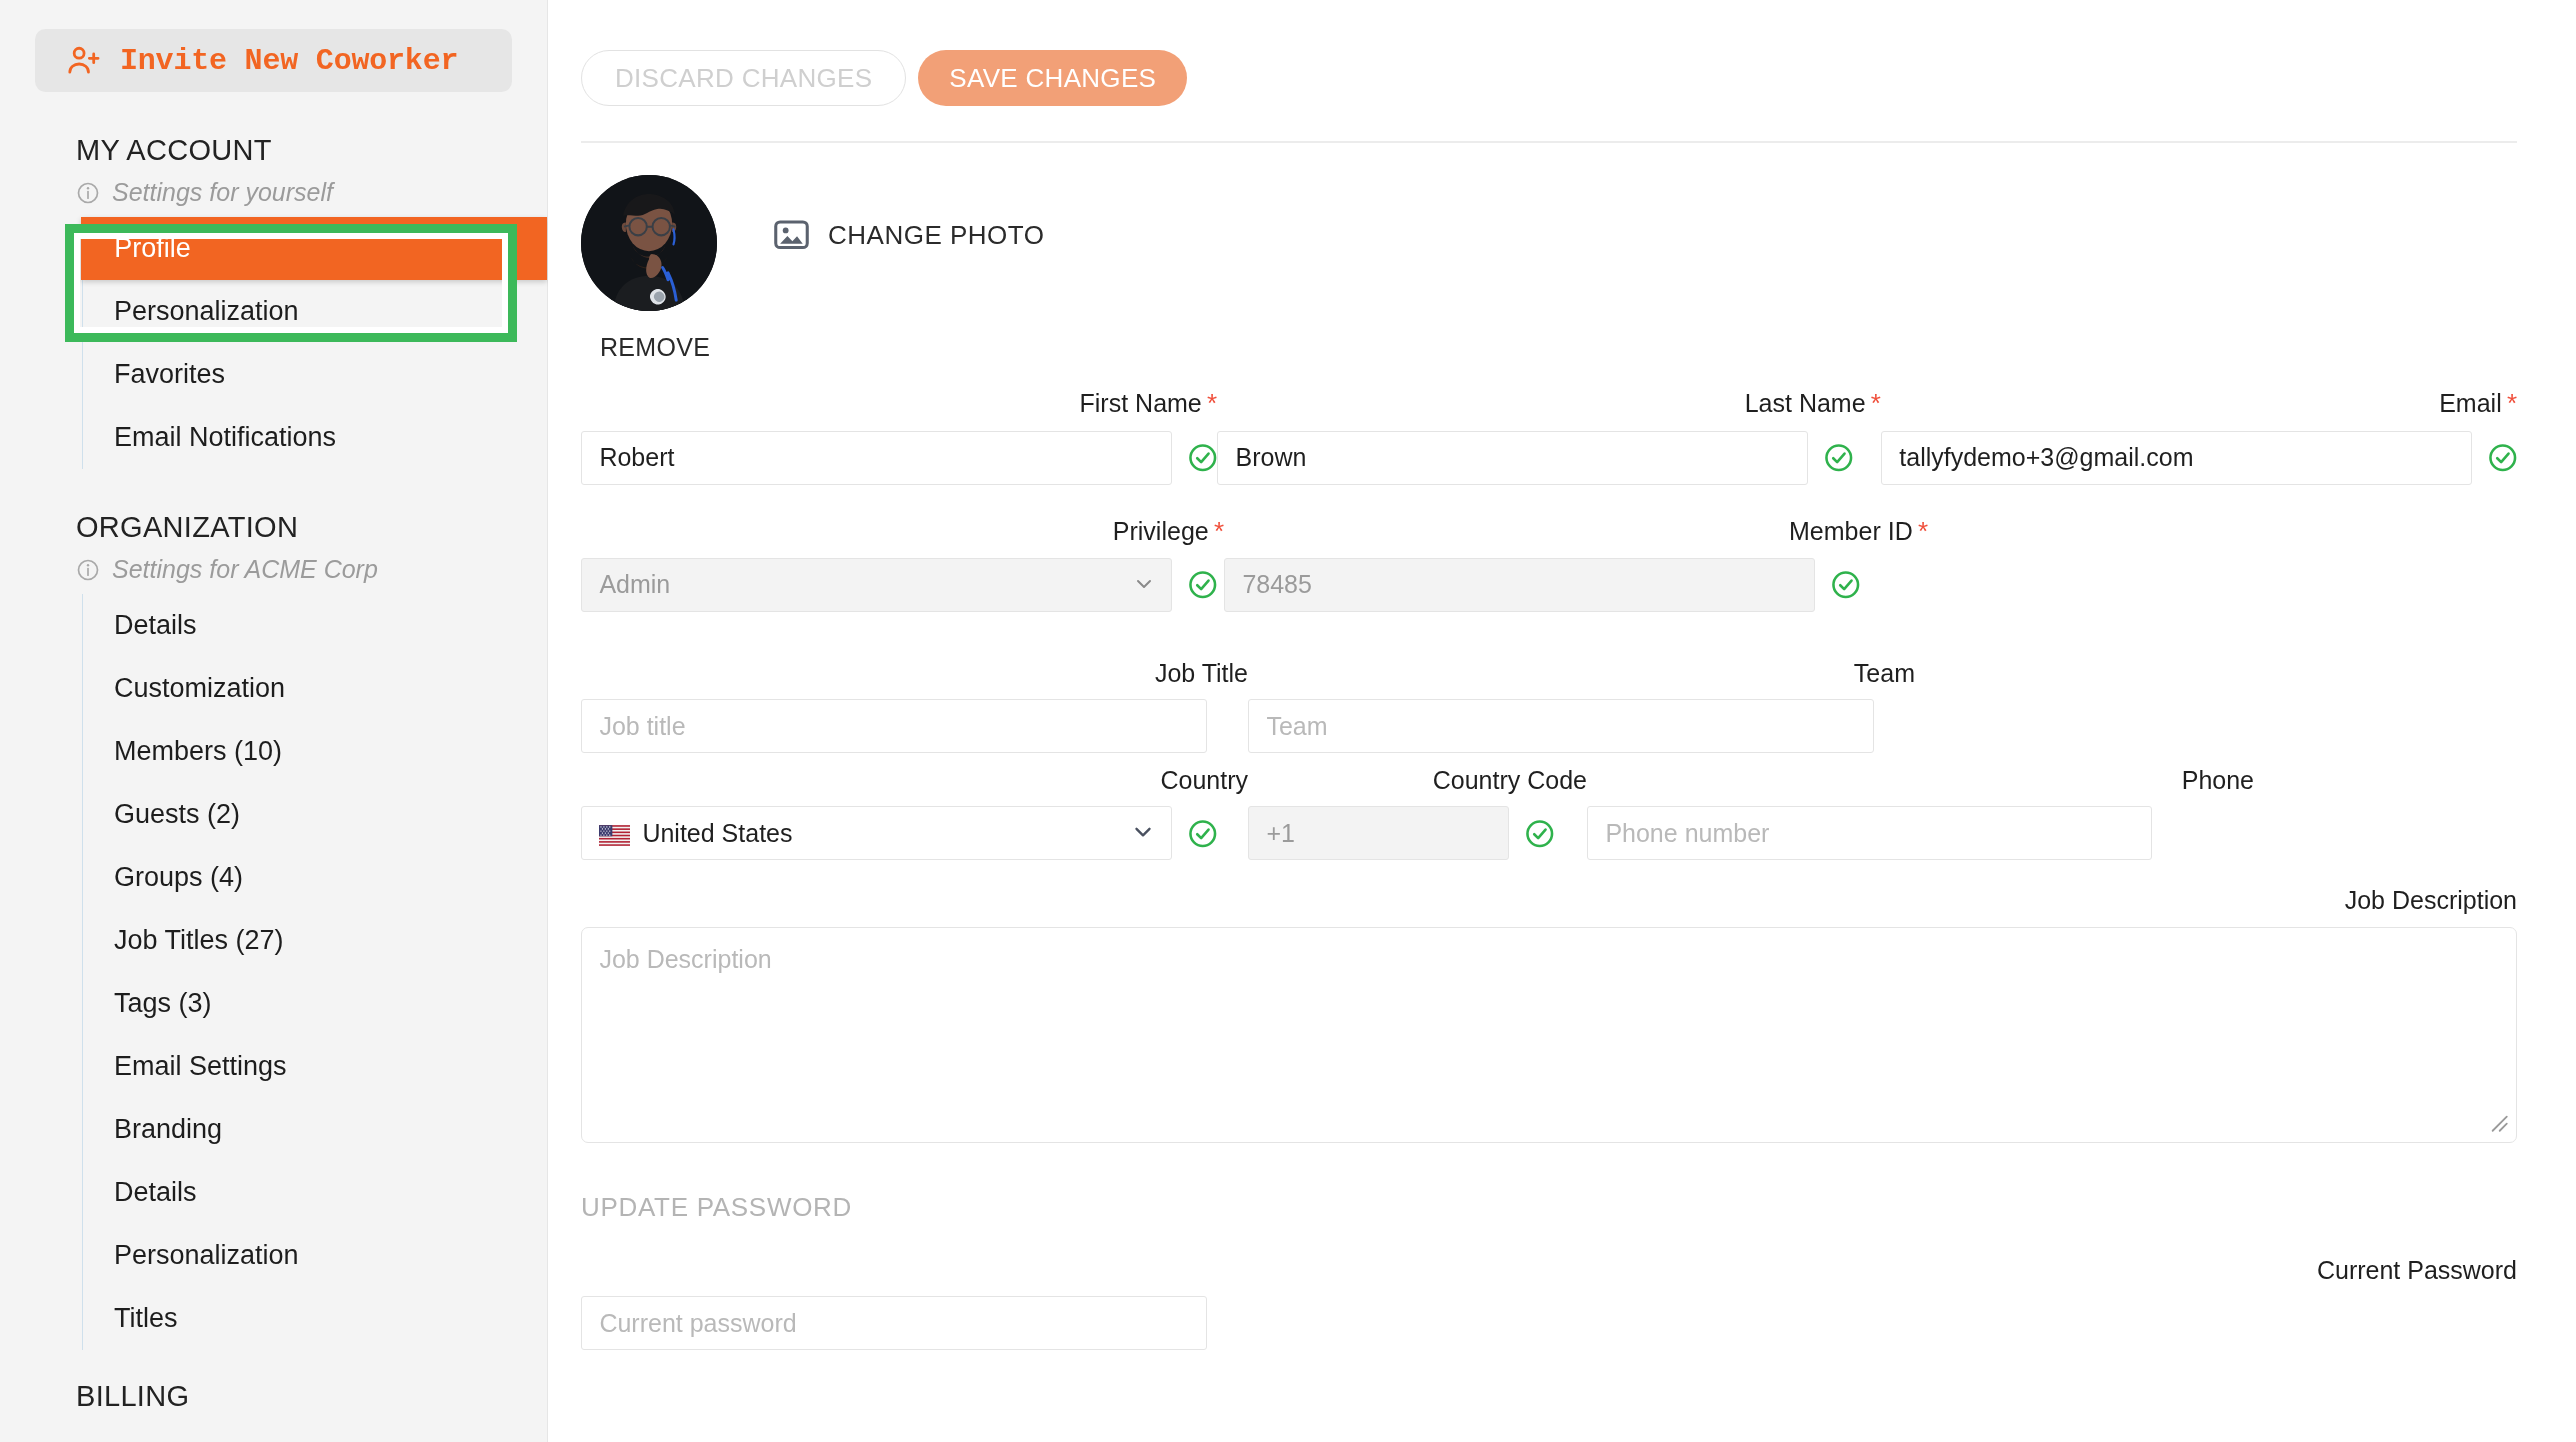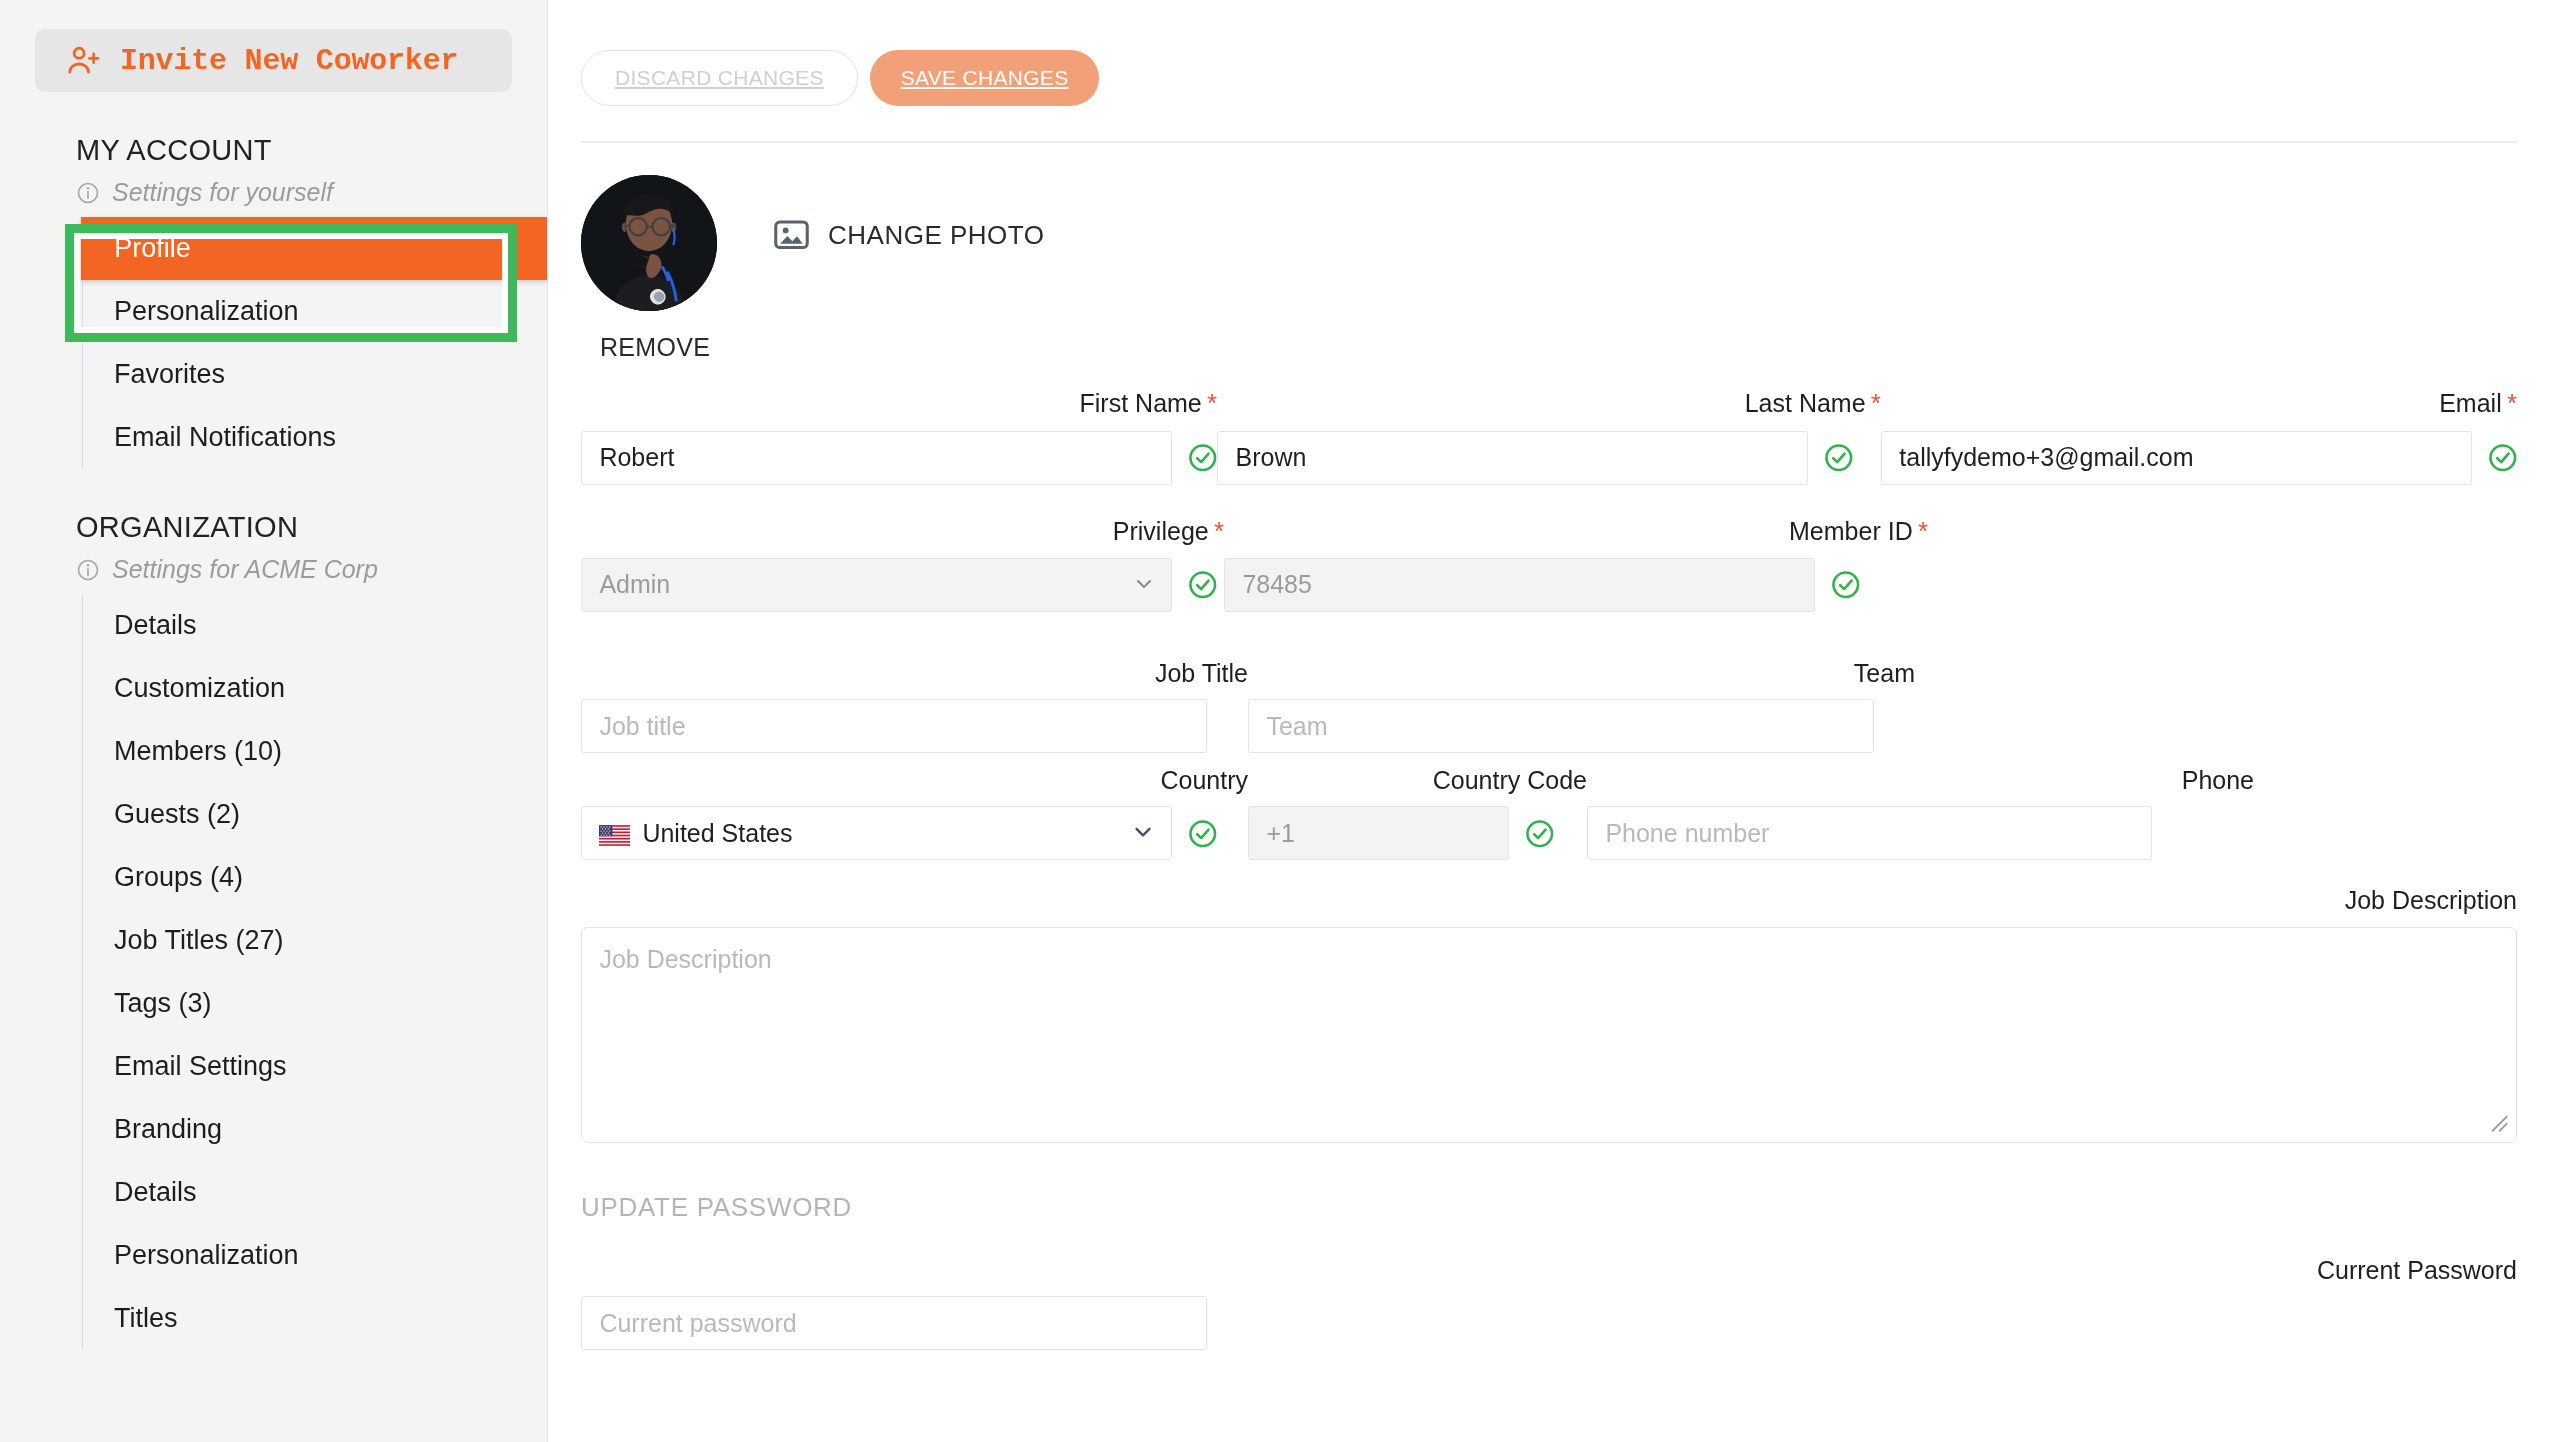"DISCARD CHANGES" .btn { font-size: 21px -> 26px; text-decoration: underline -> none }
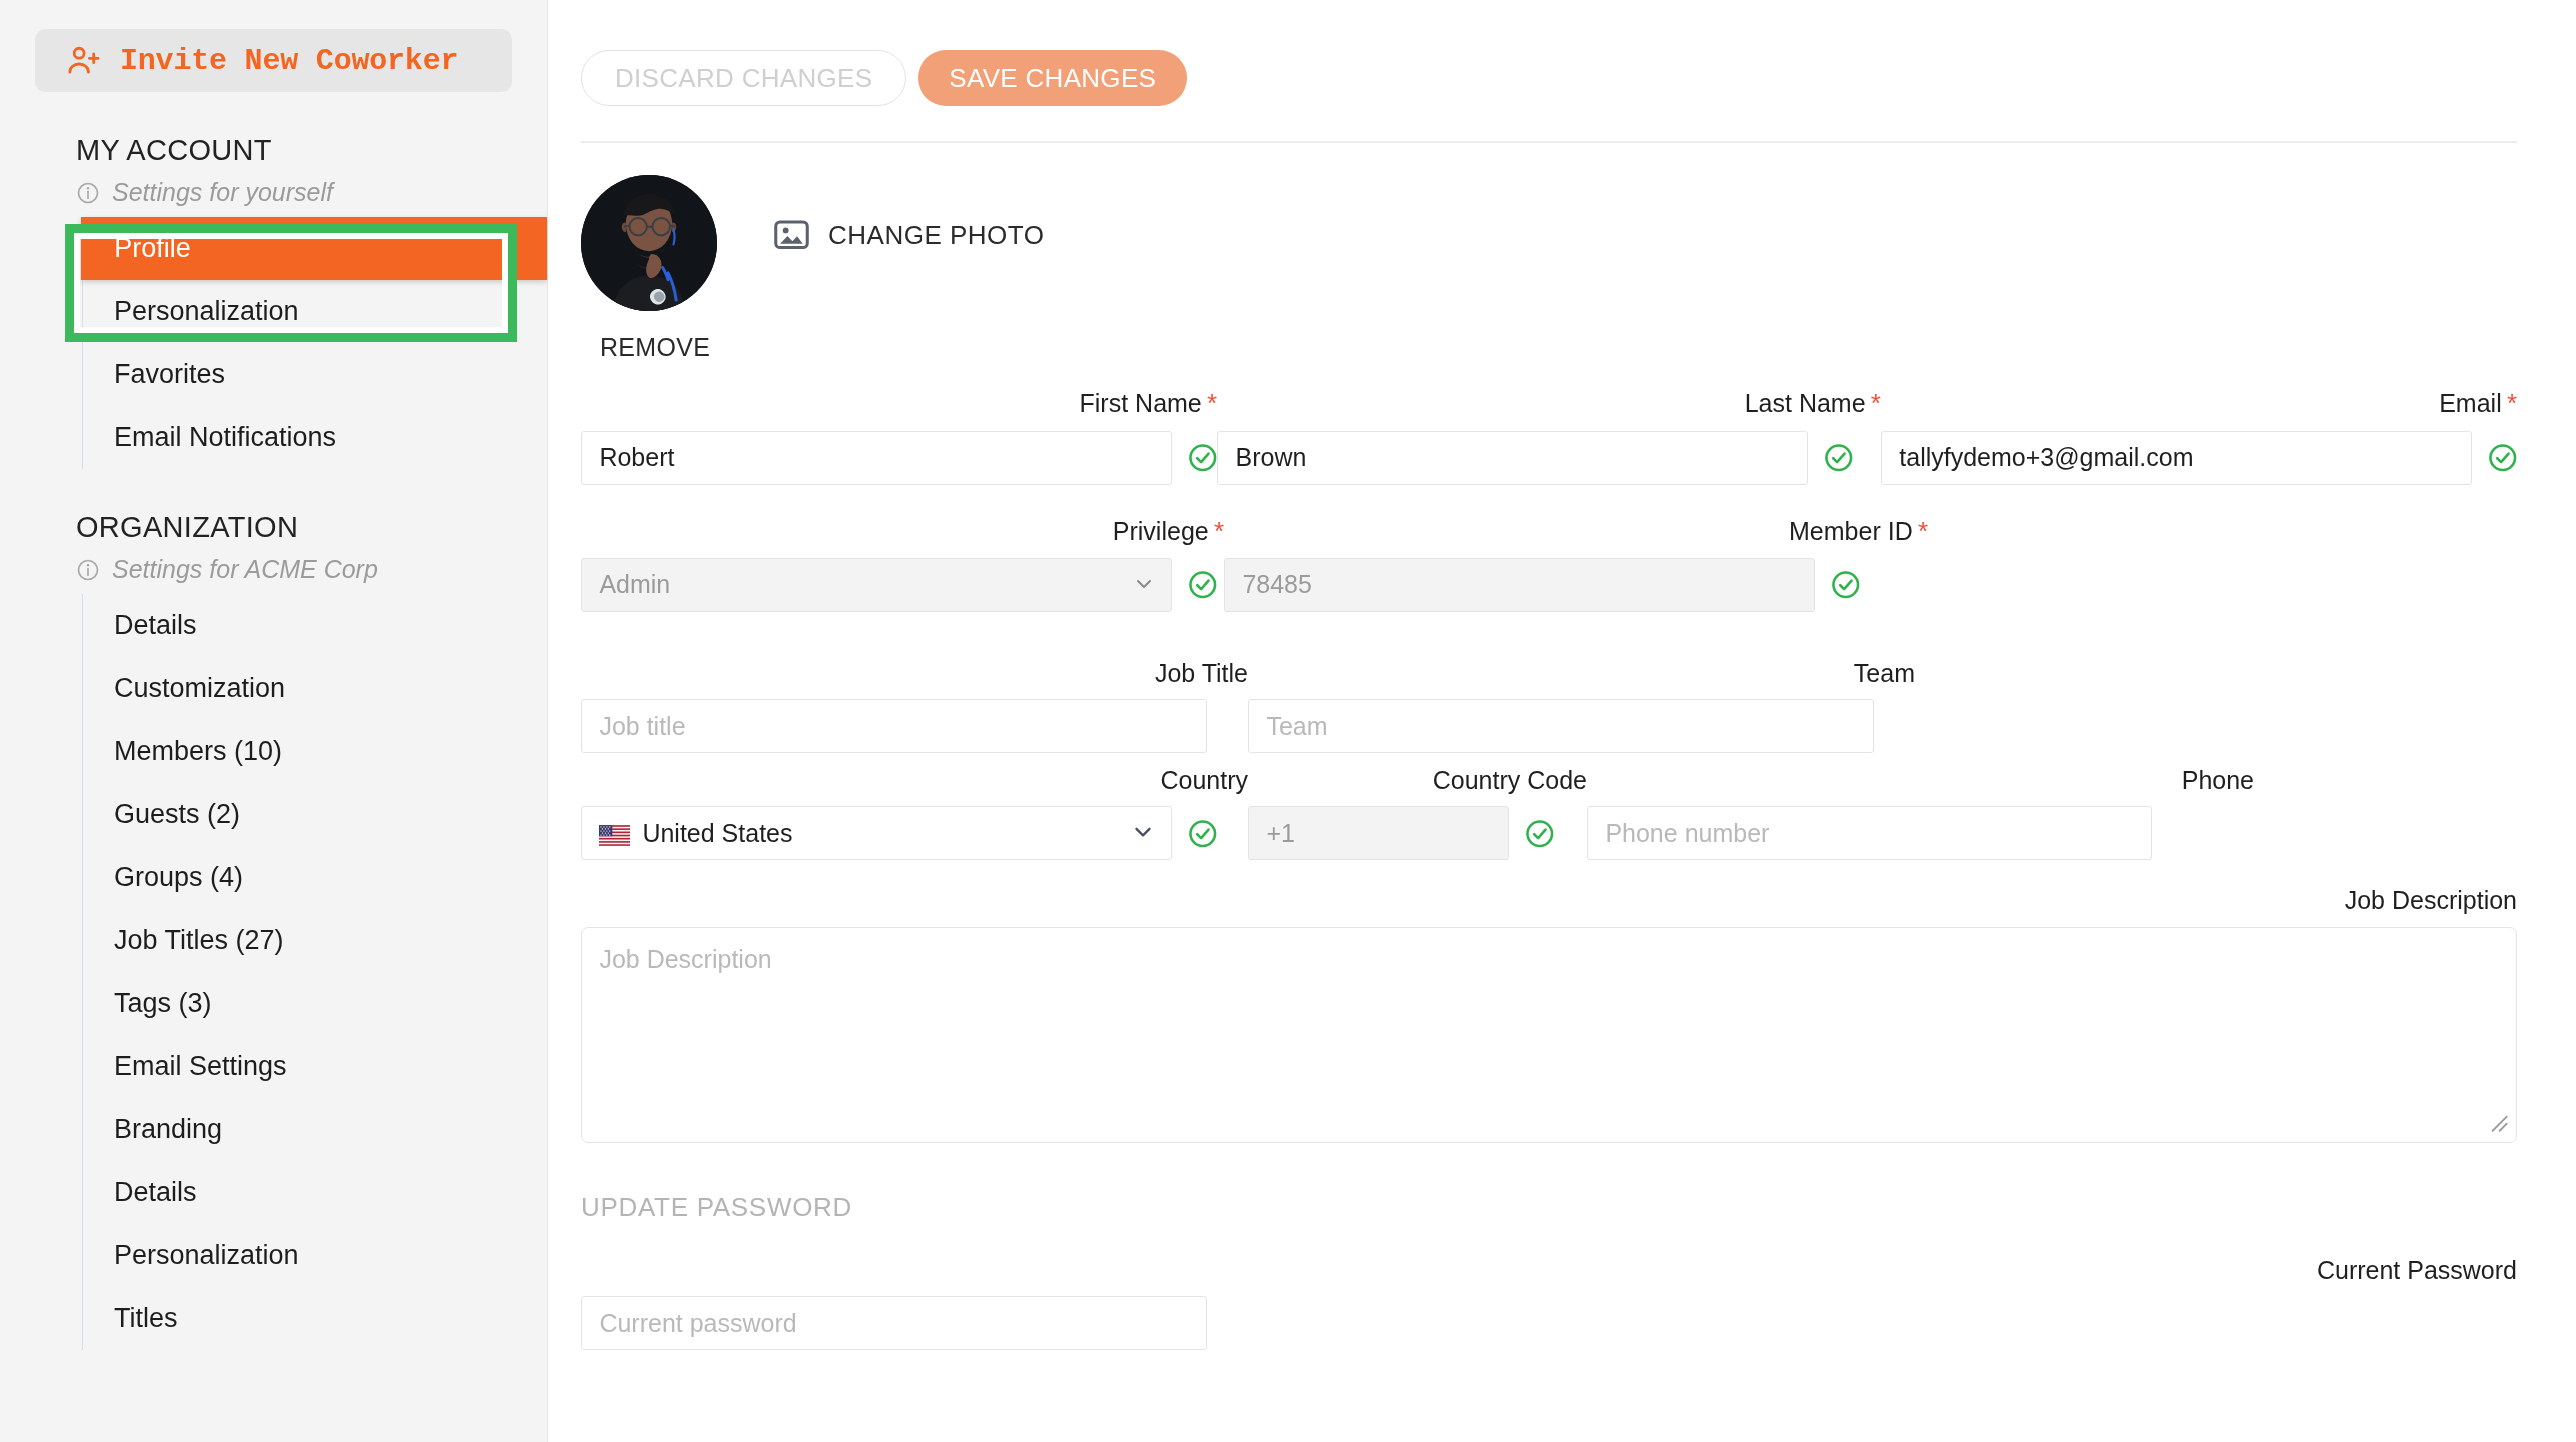"BILLING" div.sec-head { html: none -> <div>BILLING</div> }
